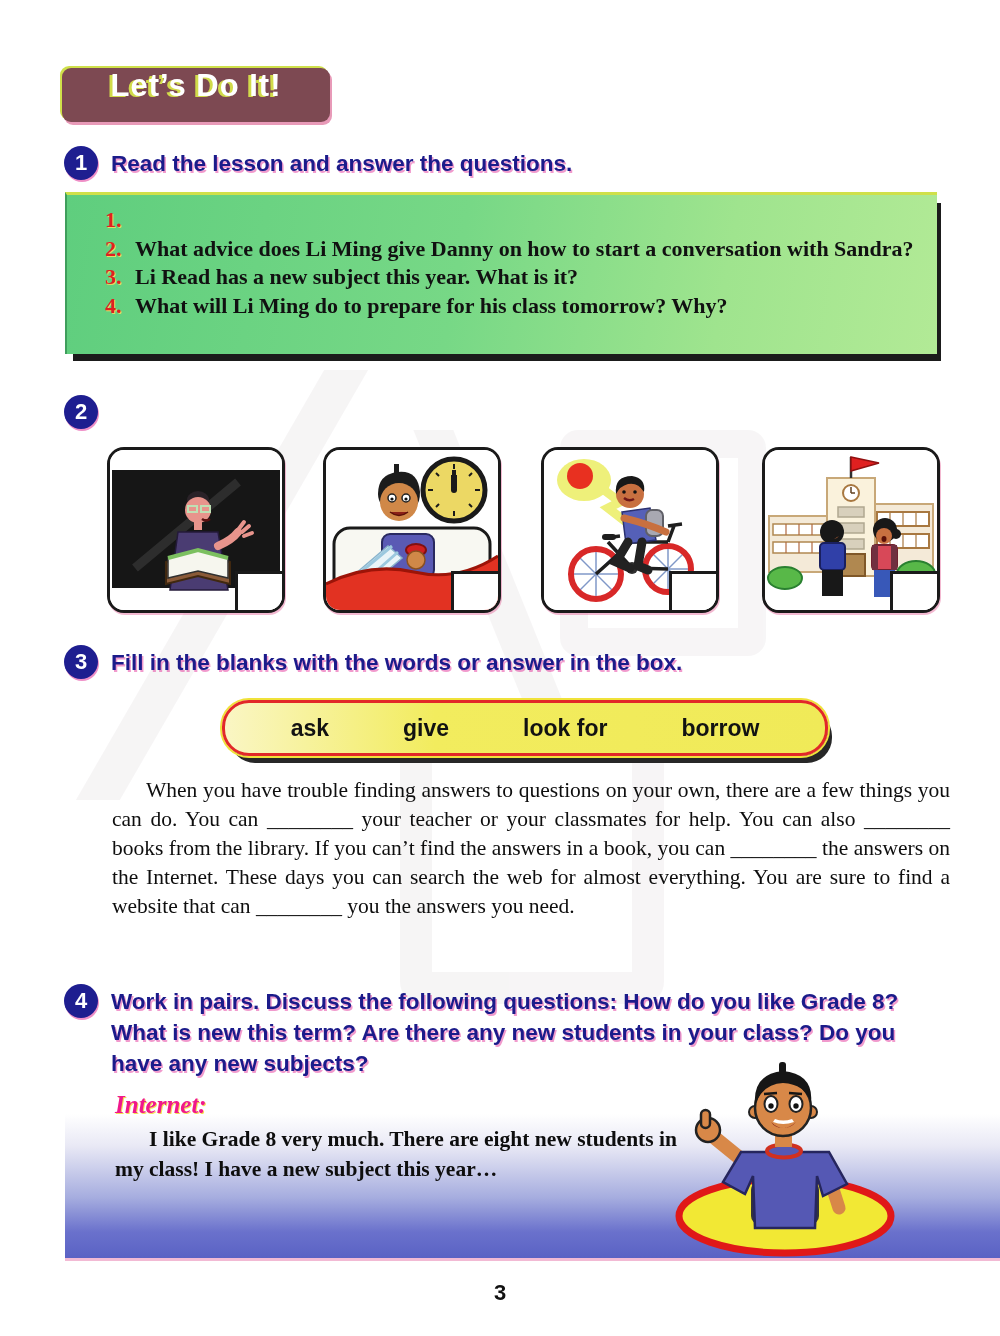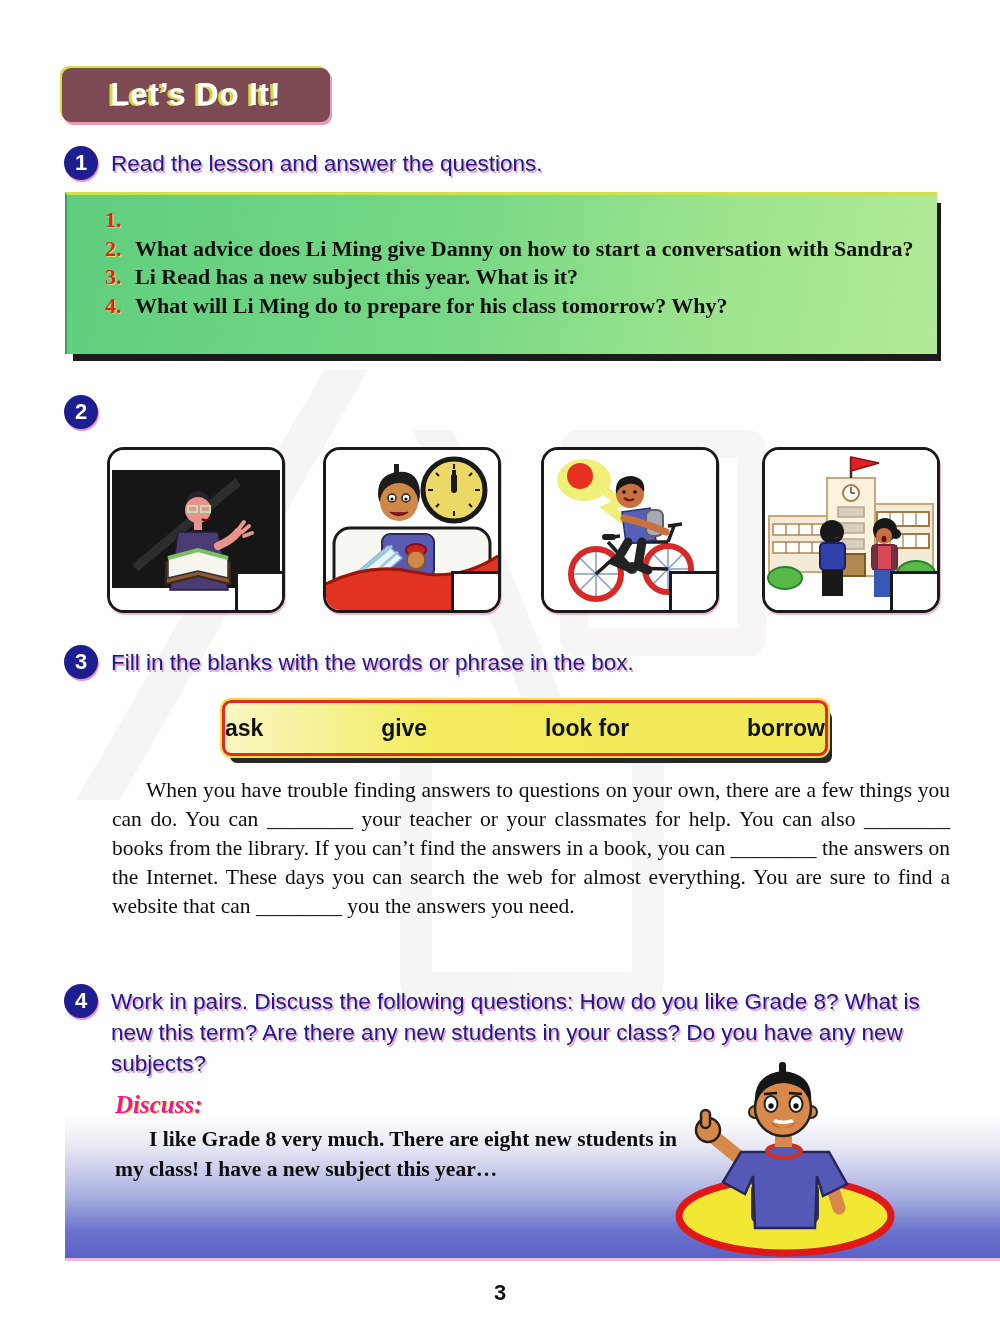"Let’s Do It!" .banner { align-items: center -> none }
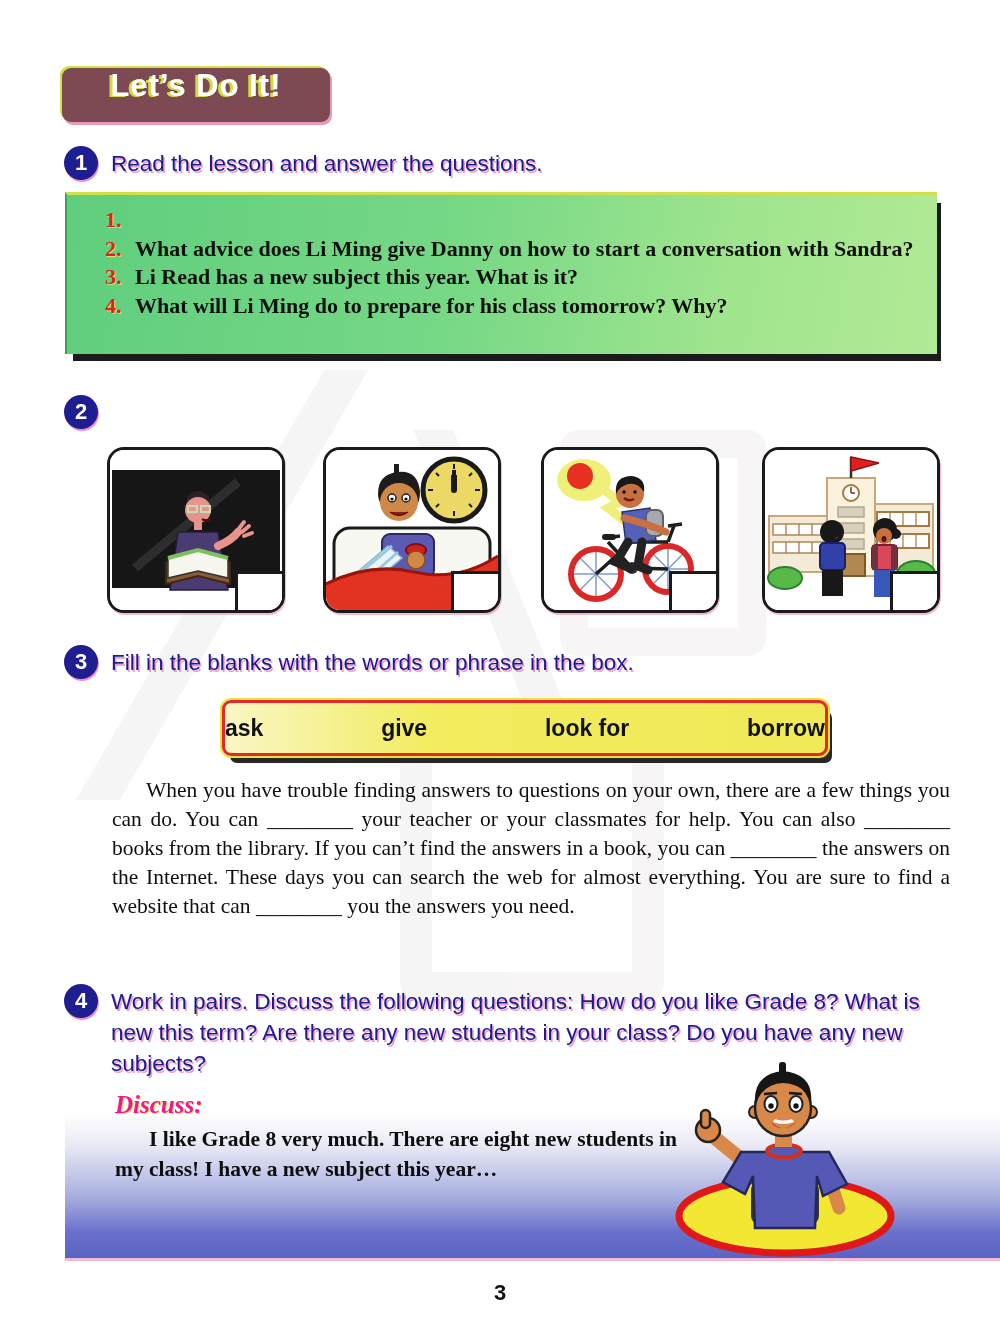"Read the lesson and answer" .sect-title { font-weight: normal -> bold }
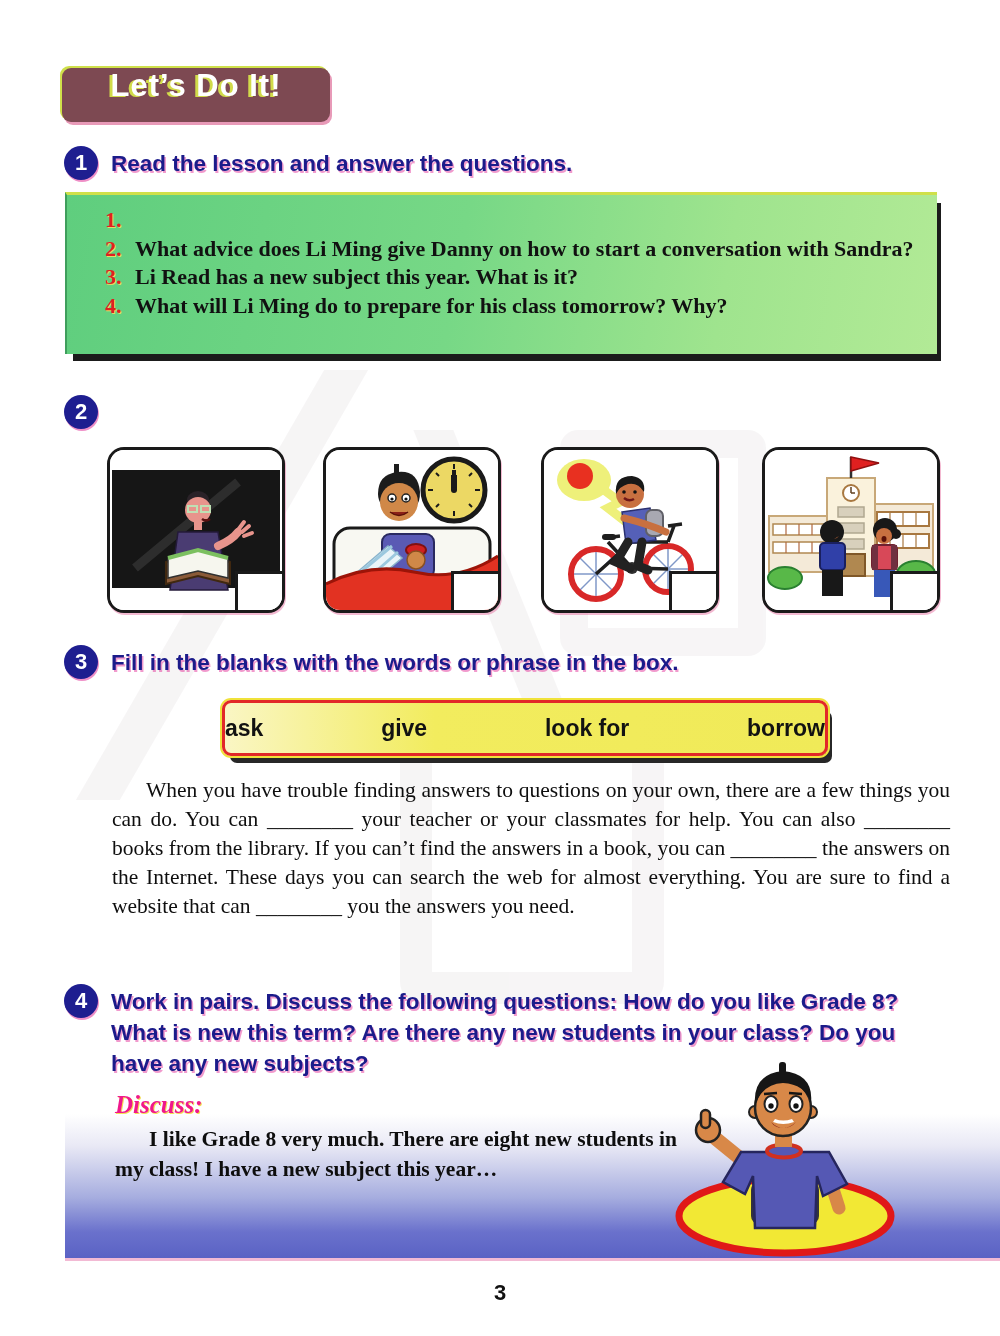"Fill in the blanks with" div.sect-title { text: phrase -> answer }
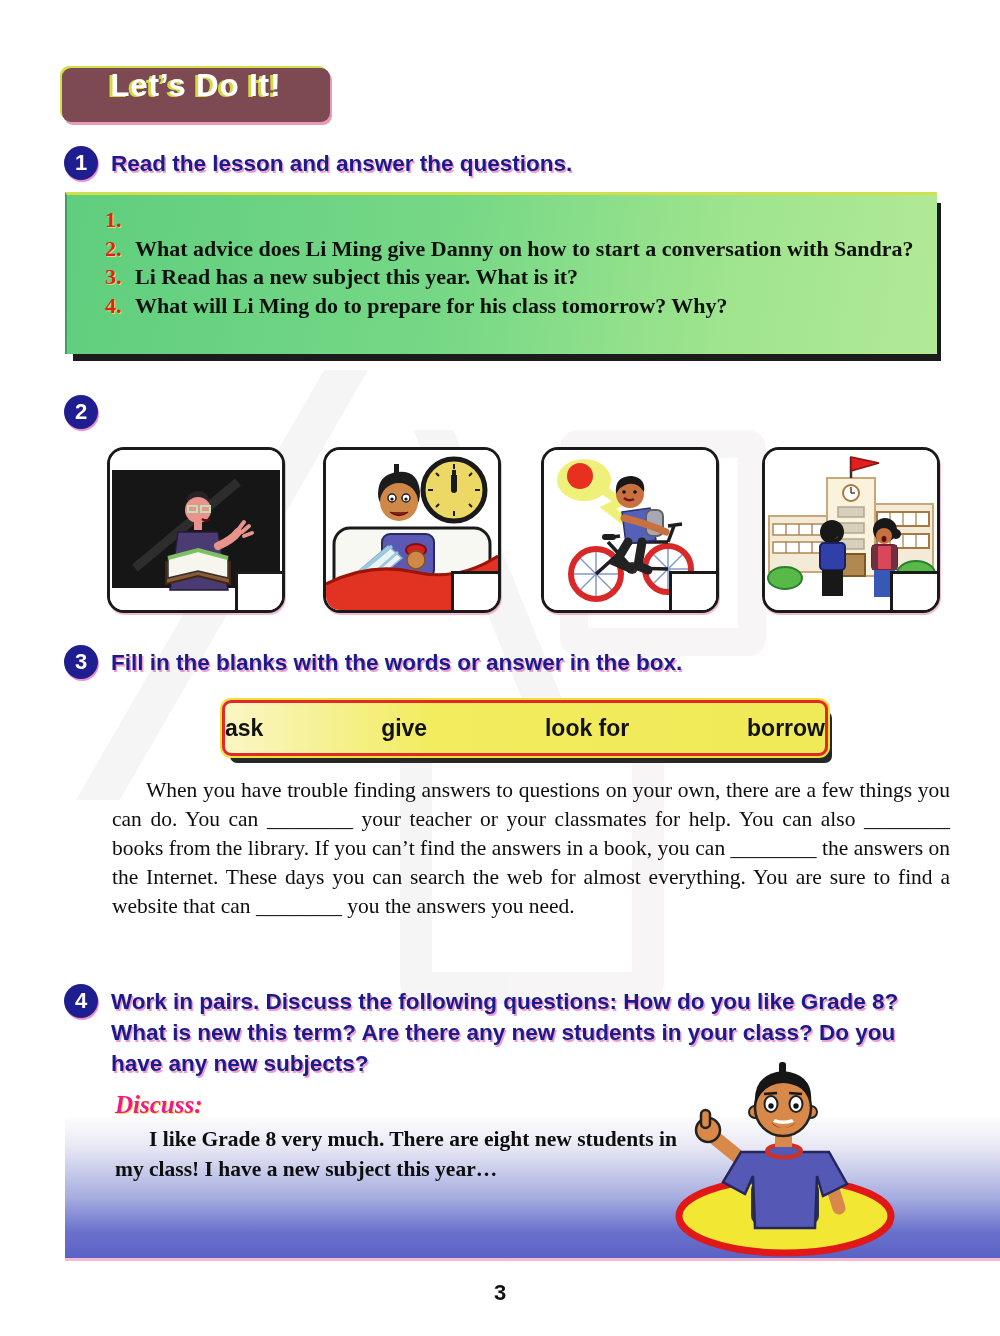"ask" .word-box { border-radius: 9px -> 27px; justify-content: space-between -> center }
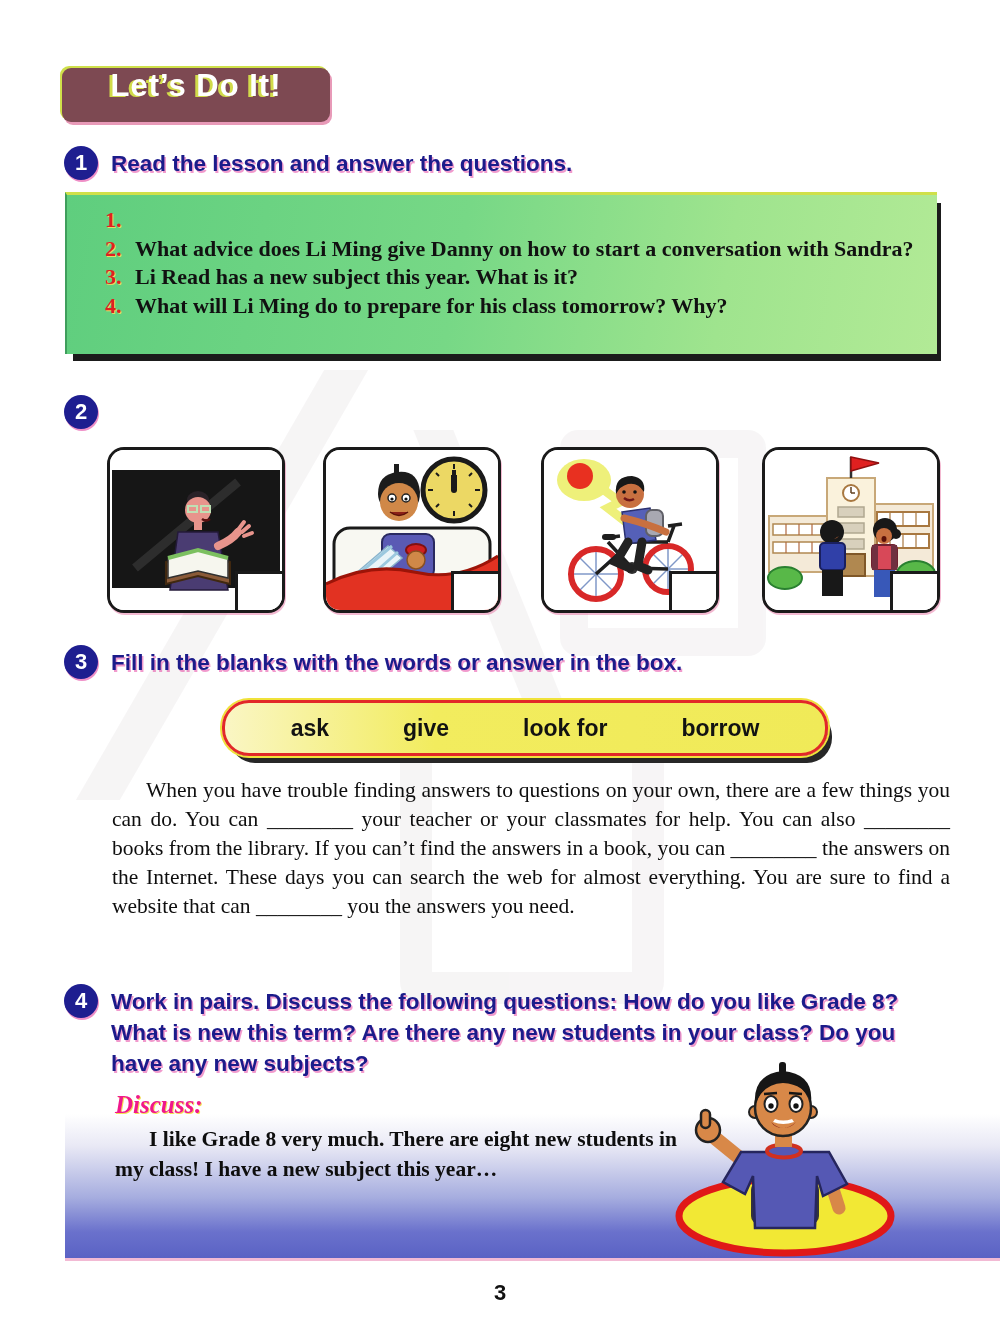"Discuss:" div.layer { text: Discuss -> Internet }
